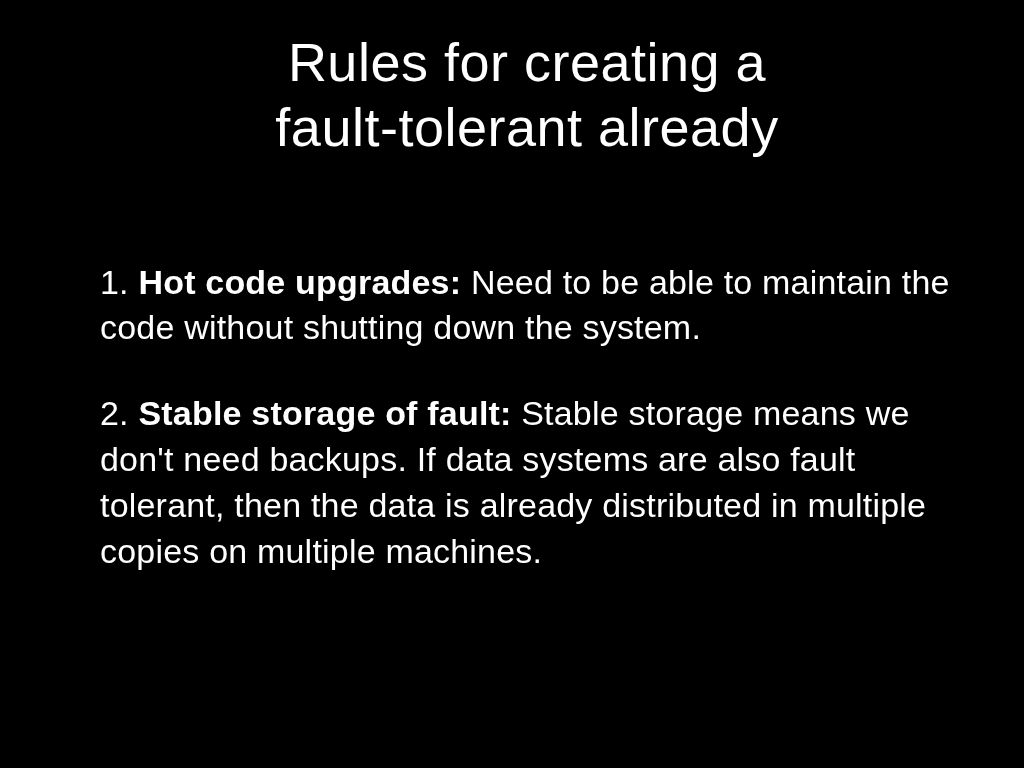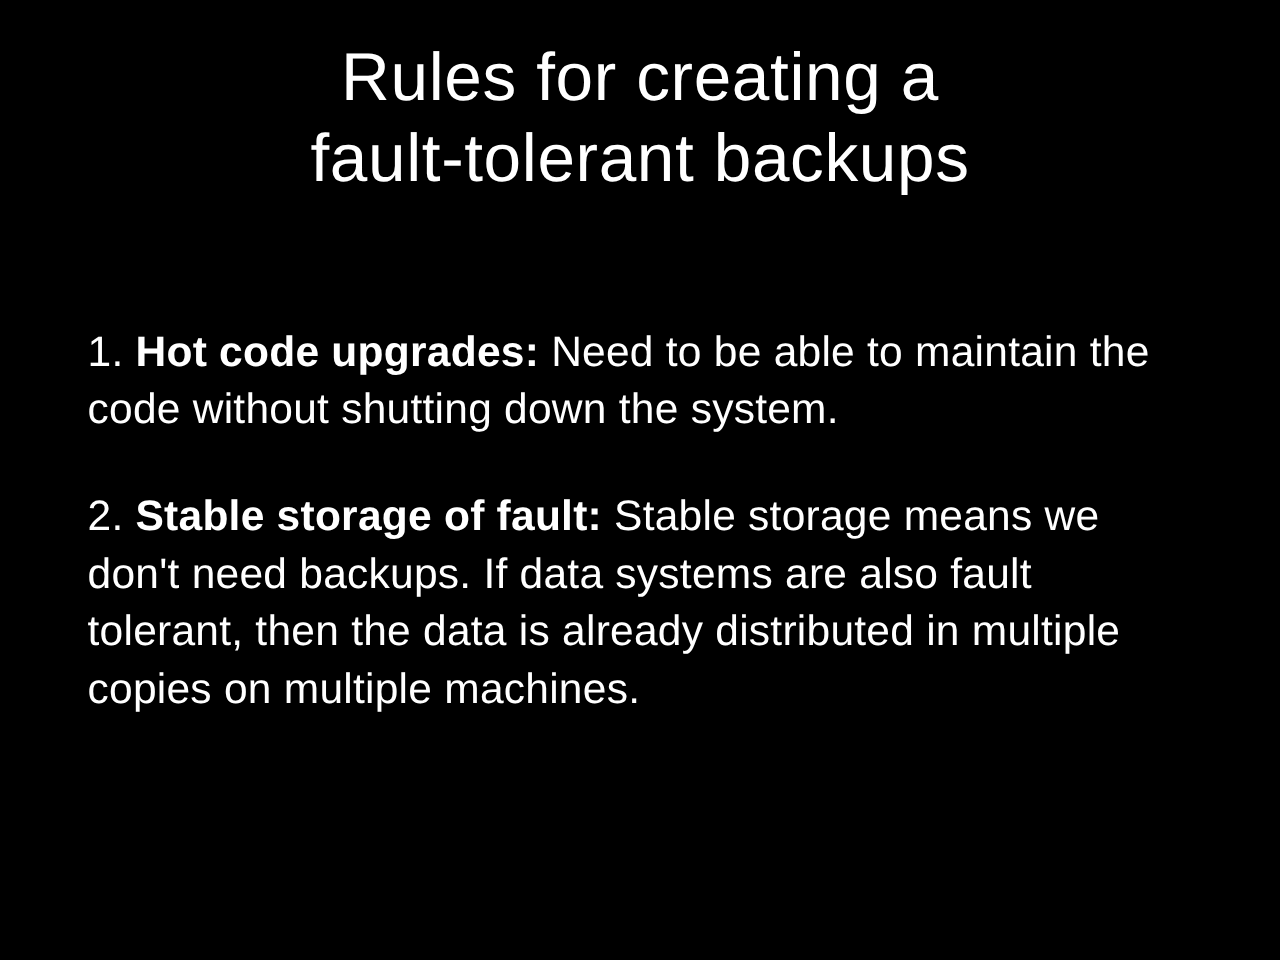"Rules for creating a" .slide { padding: 30px 70px 60px 70px -> 30px 70px 60px 100px }
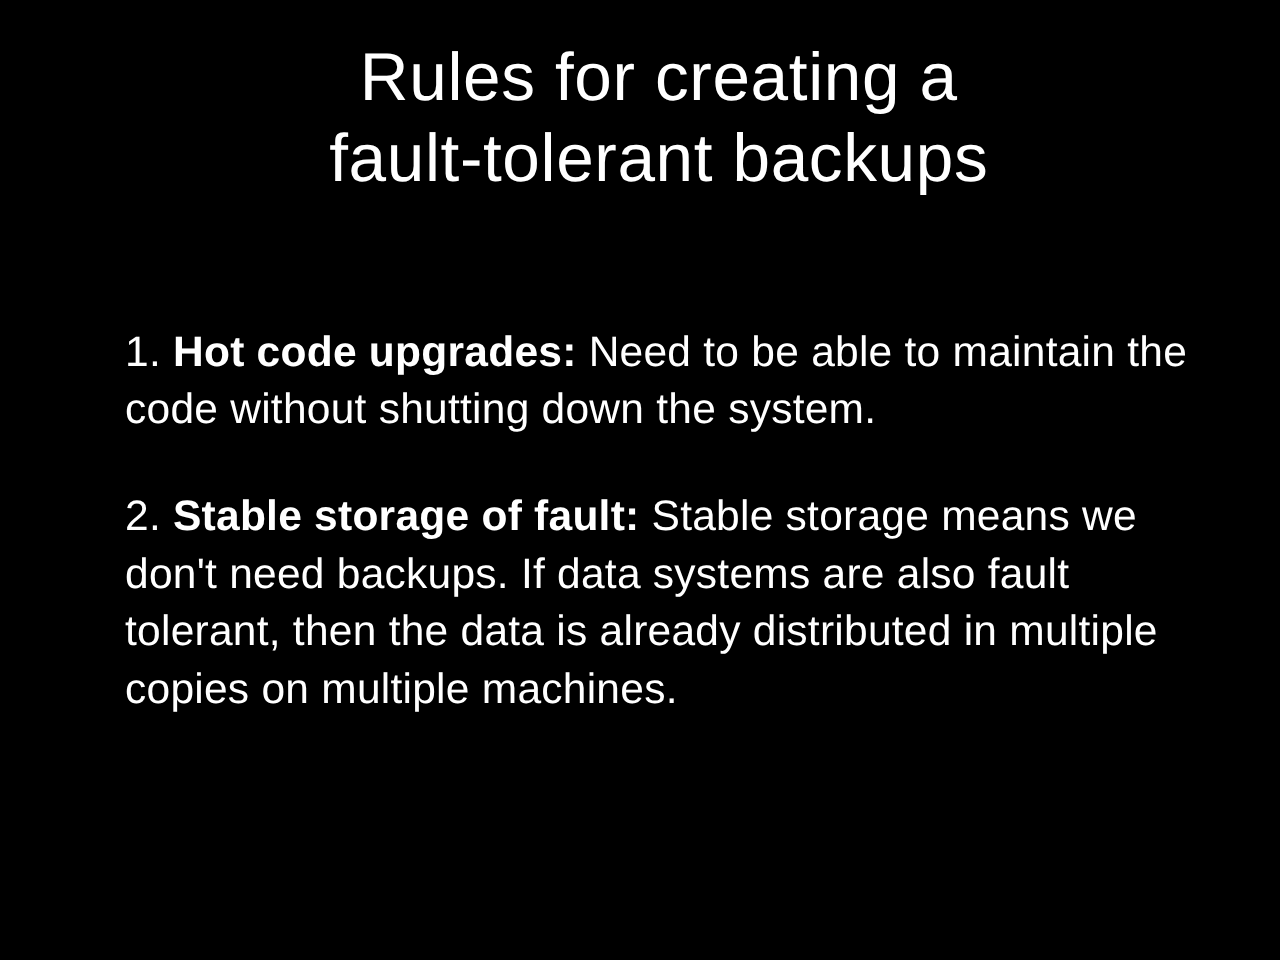"fault-tolerant backups" span { text: backups -> already }
